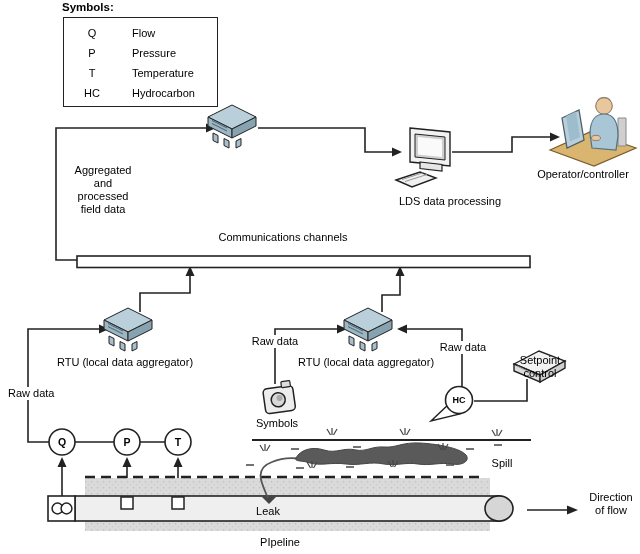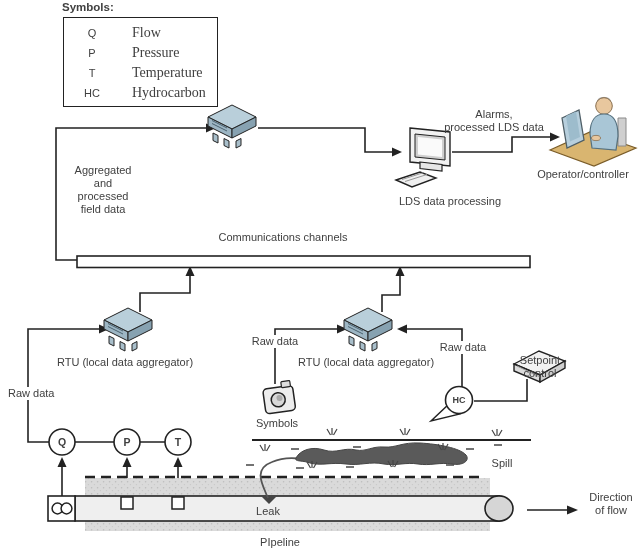"Symbols:" .canvas { color: #404040 -> #000000 }
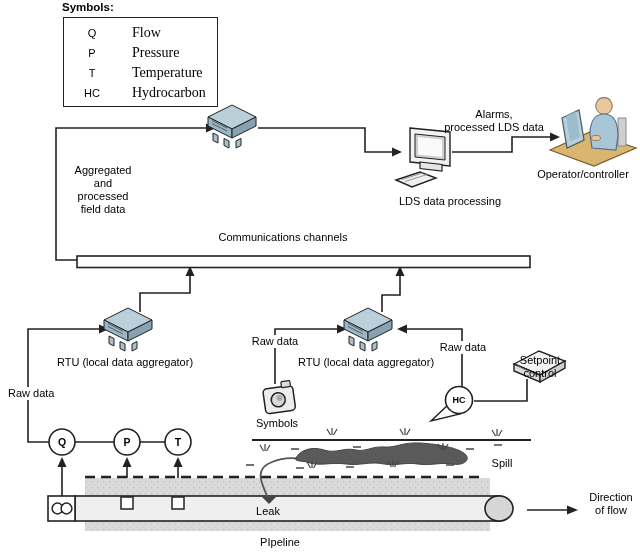"Flow" .legend-meaning { font-family: Liberation Serif, serif -> none; font-size: 14px -> 11px }
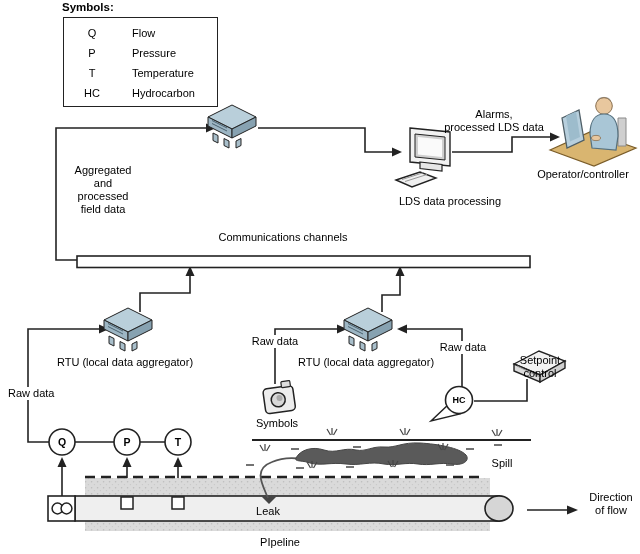"Alarms," div.lbl { html: <div>Alarms, processed LDS data</div> -> none }
